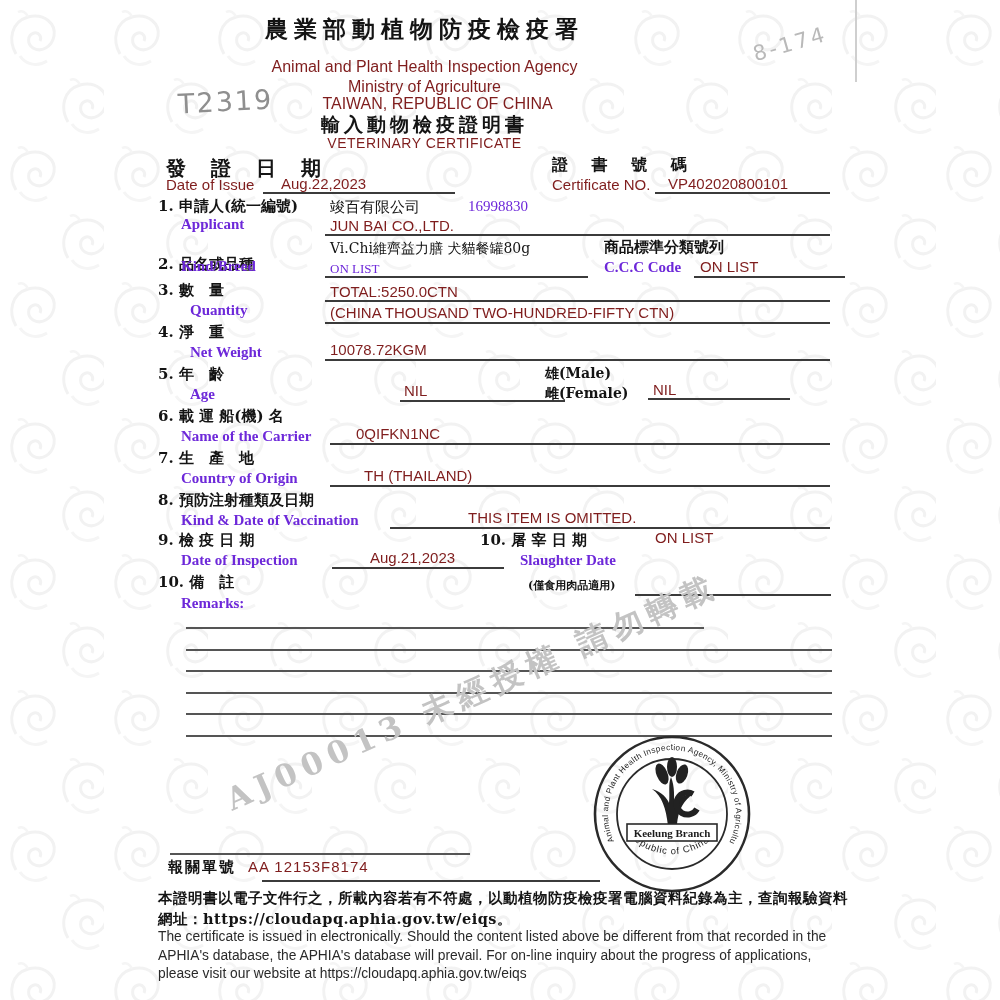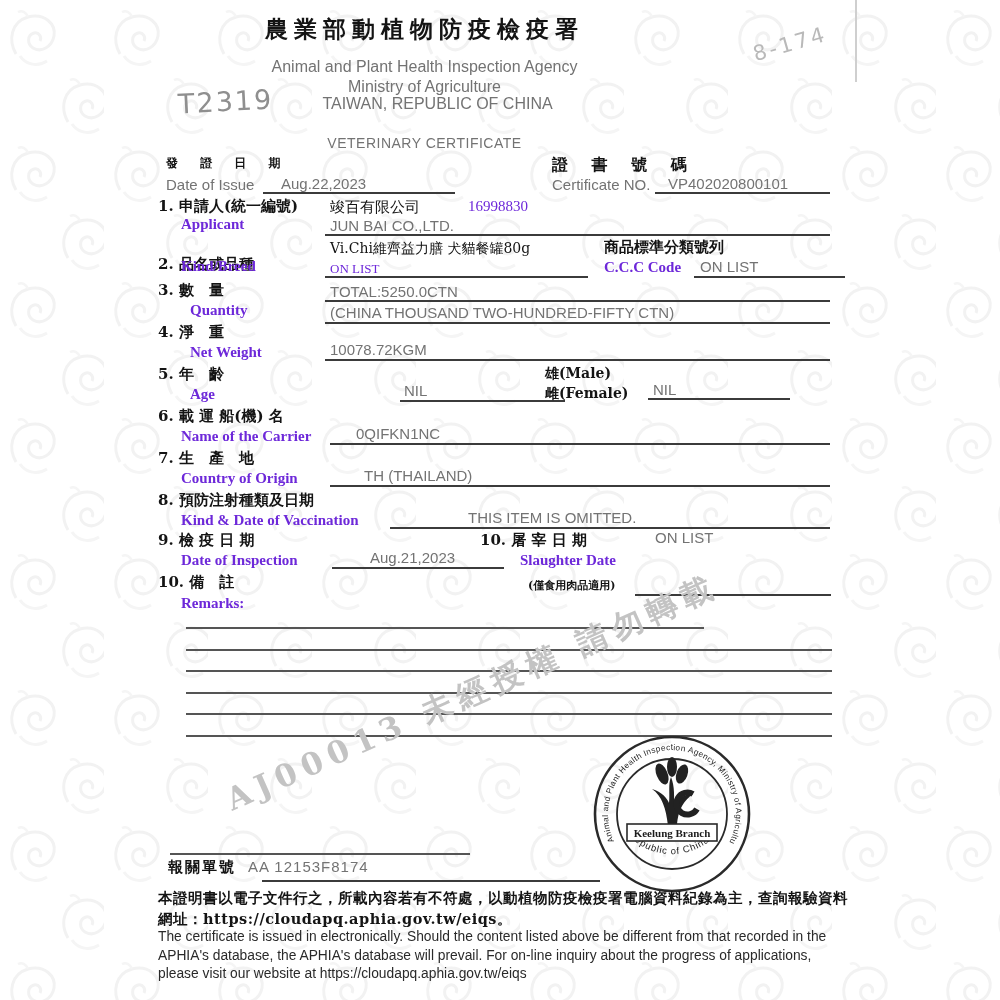"Animal and Plant Health Inspection Agency" .val { color: #737373 -> #7f1d1d }
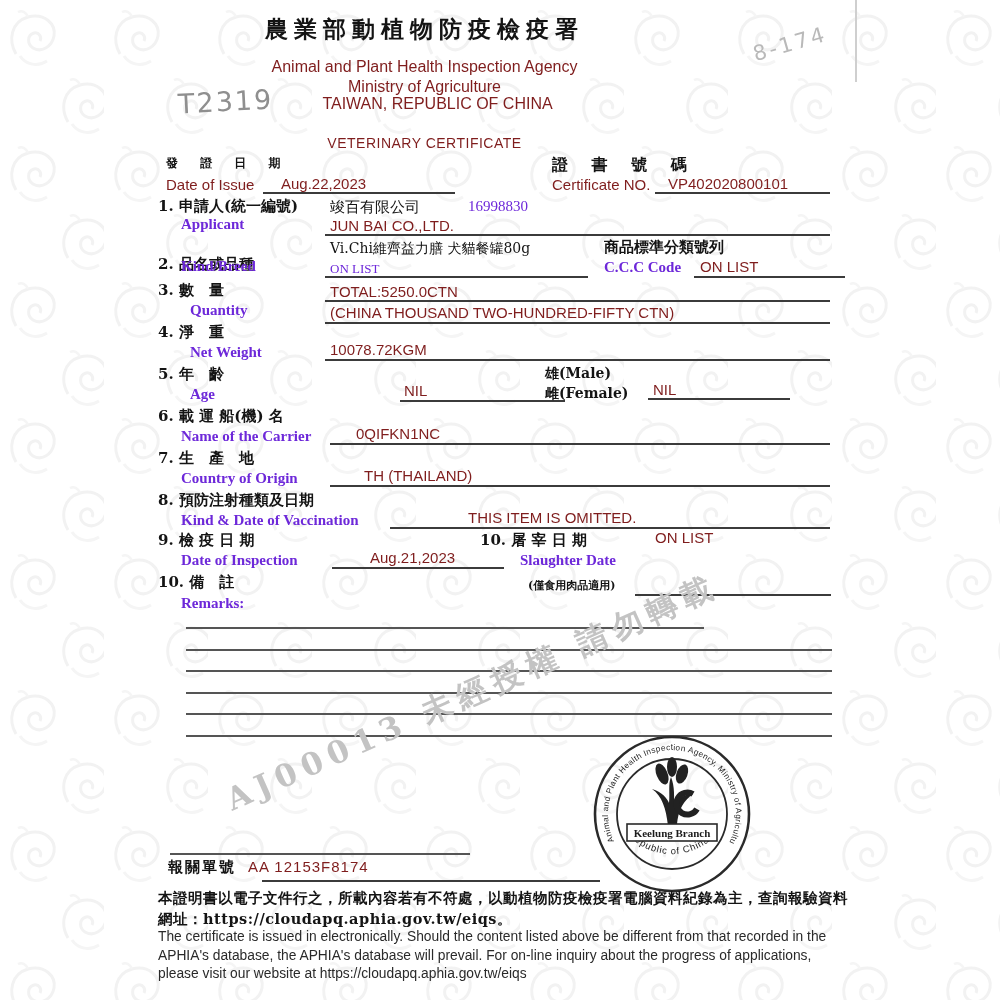"輸入動物檢疫證明書" div.abs { html: none -> <div>輸入動物檢疫證明書</div> }
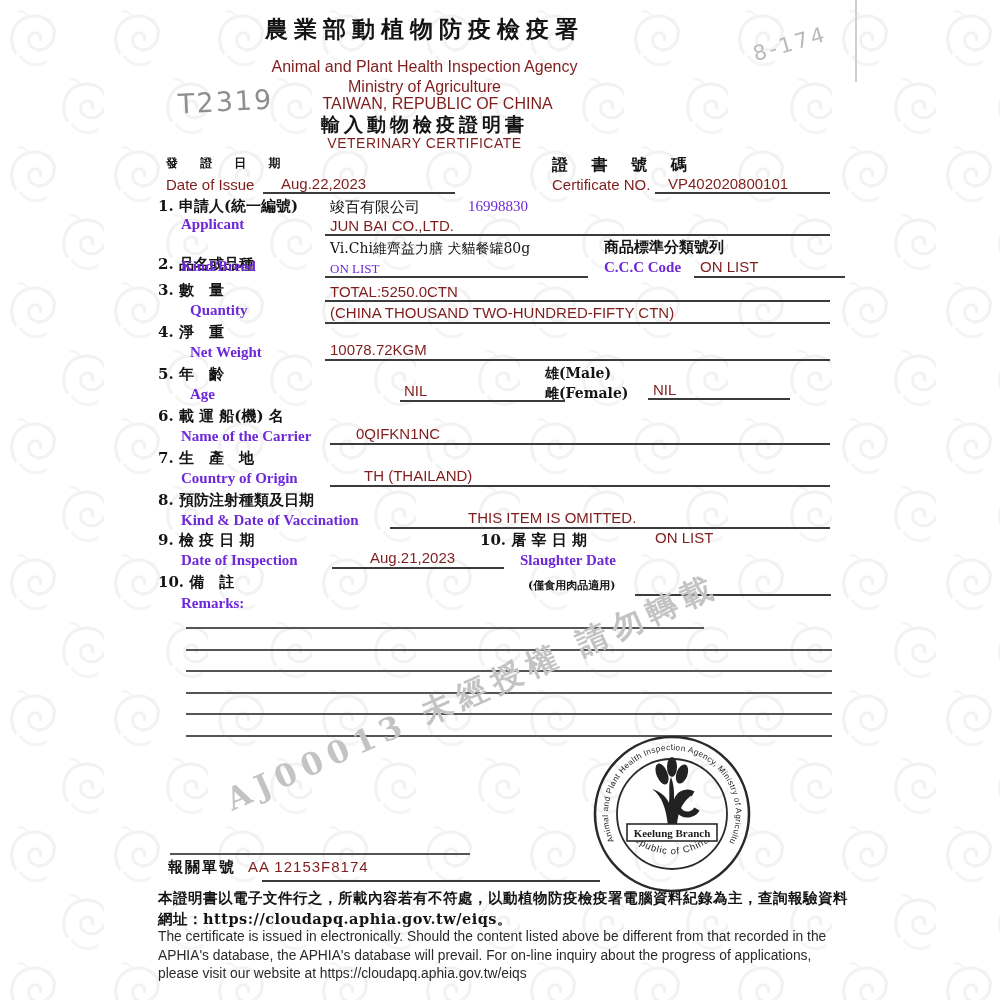"發 證 日 期" div.abs { font-size: 12px -> 20px }
